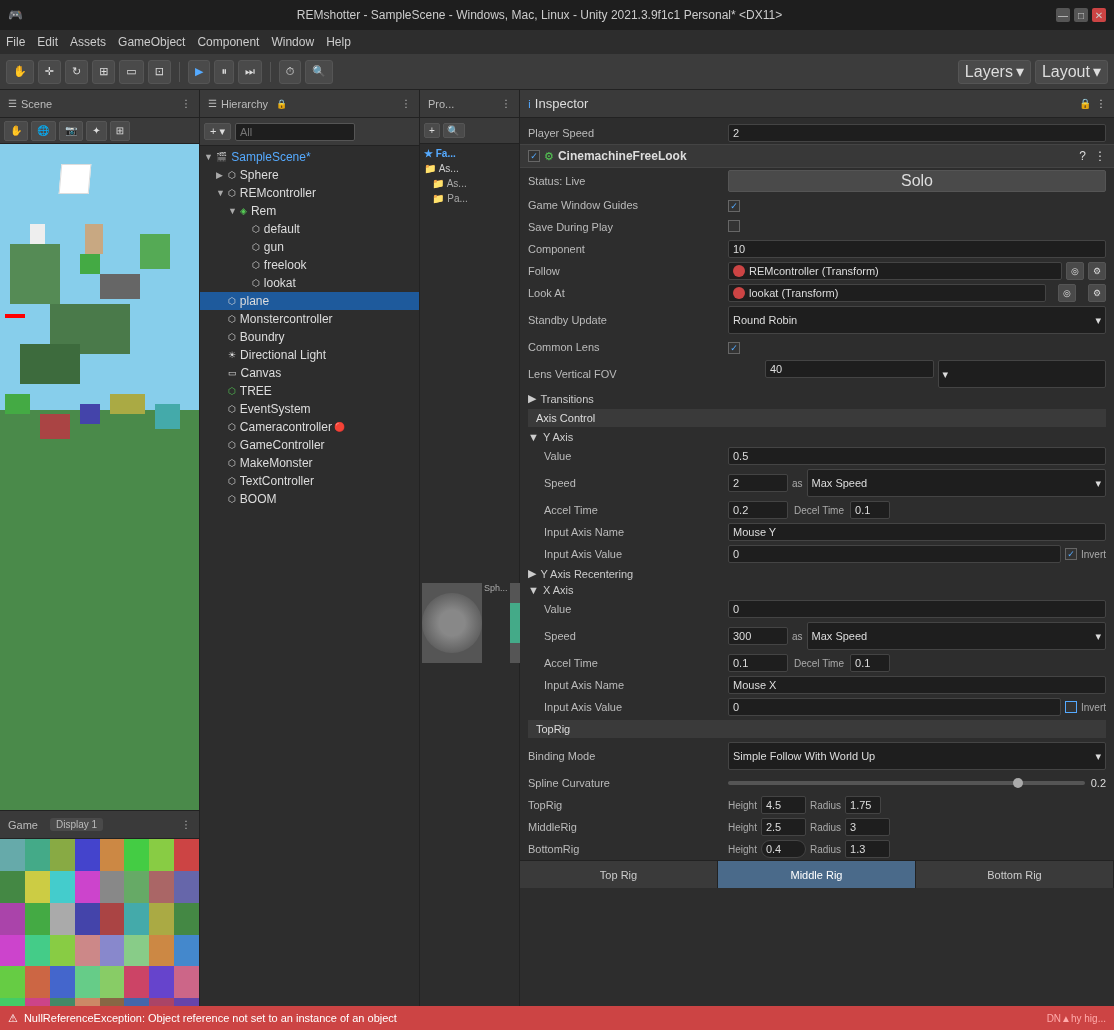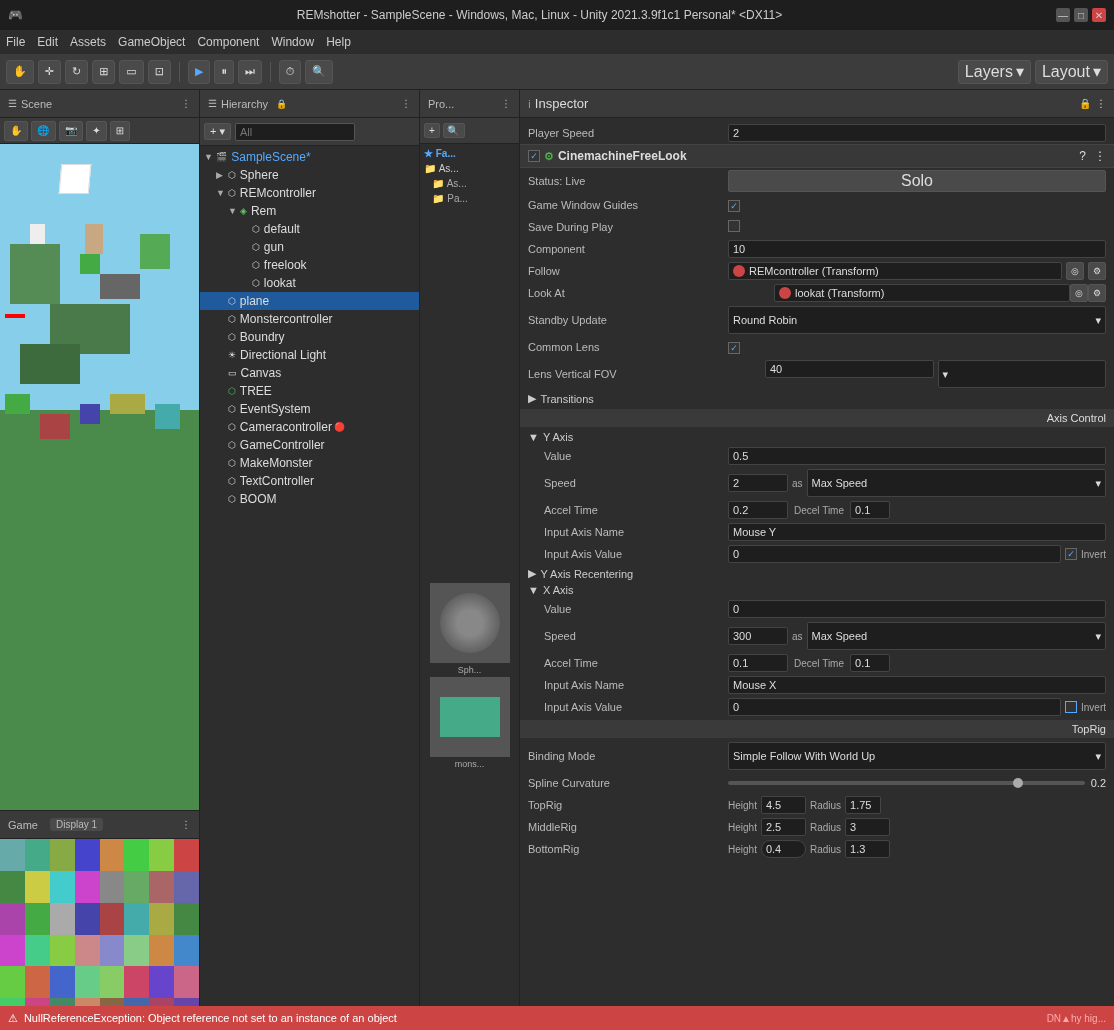"lookat (Transform)" div.field-value { gap: 0 -> 12px; margin-left: 46px -> none }
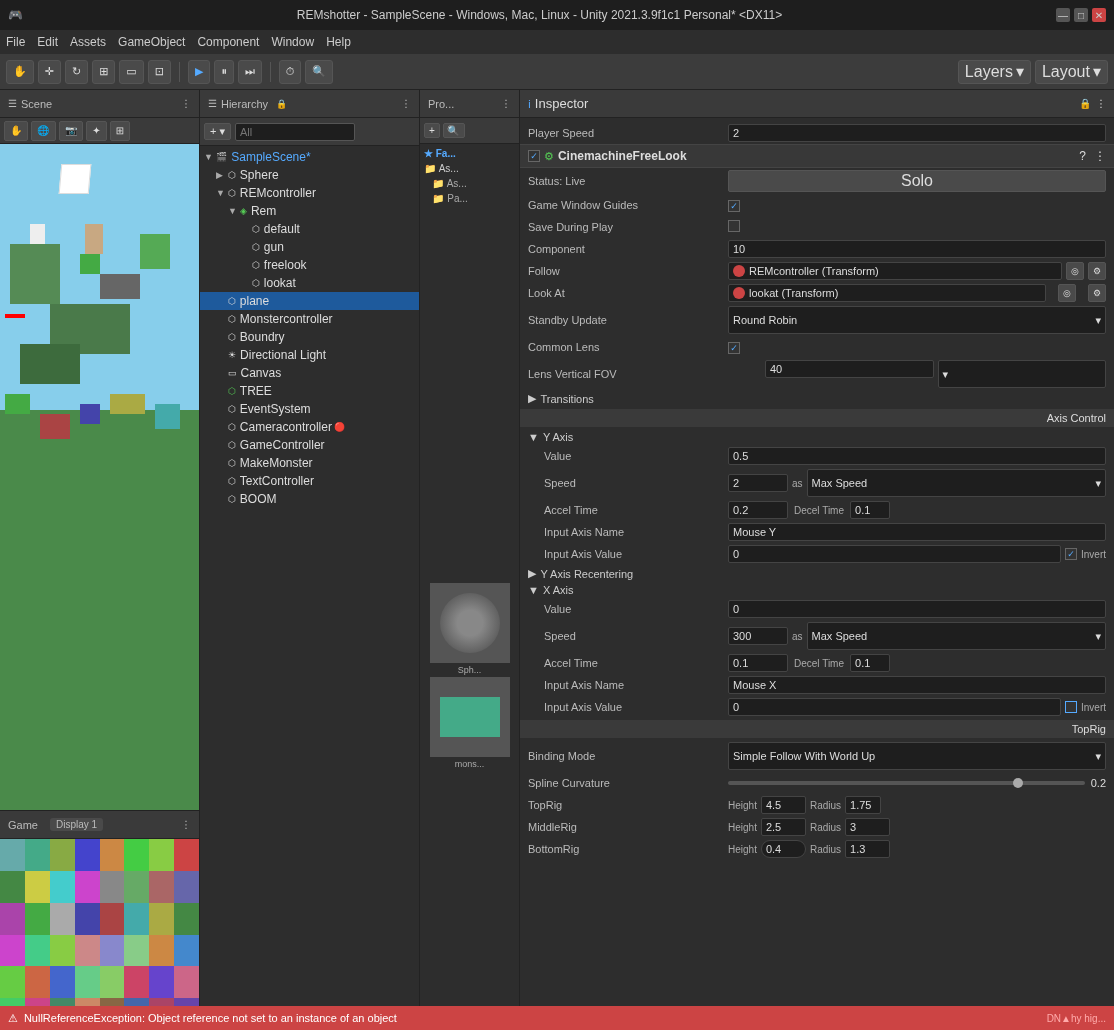"Axis Control" .section-header { justify-content: flex-end -> none; margin: 2px 0 -> 2px 8px }
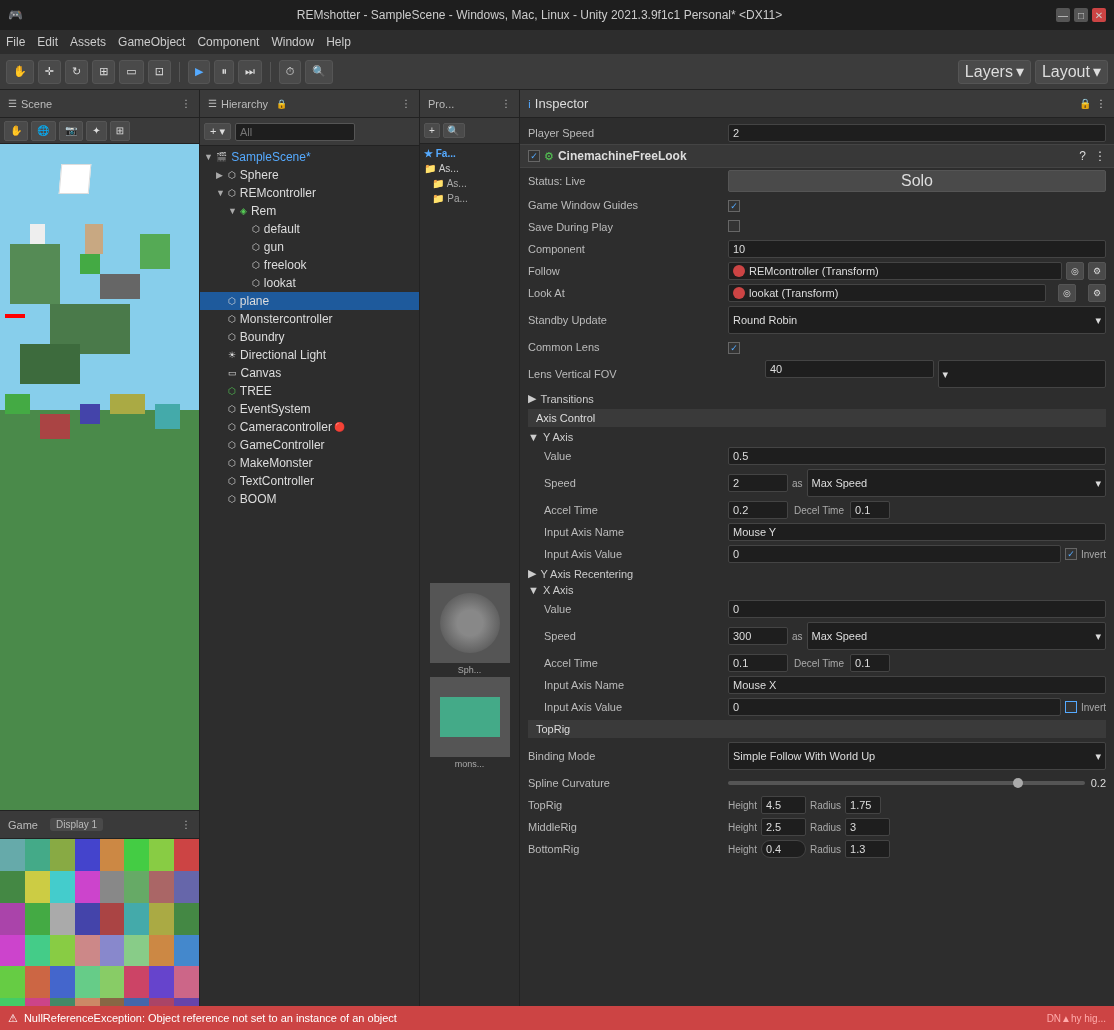"Sph..." div { flex-direction: column -> row }
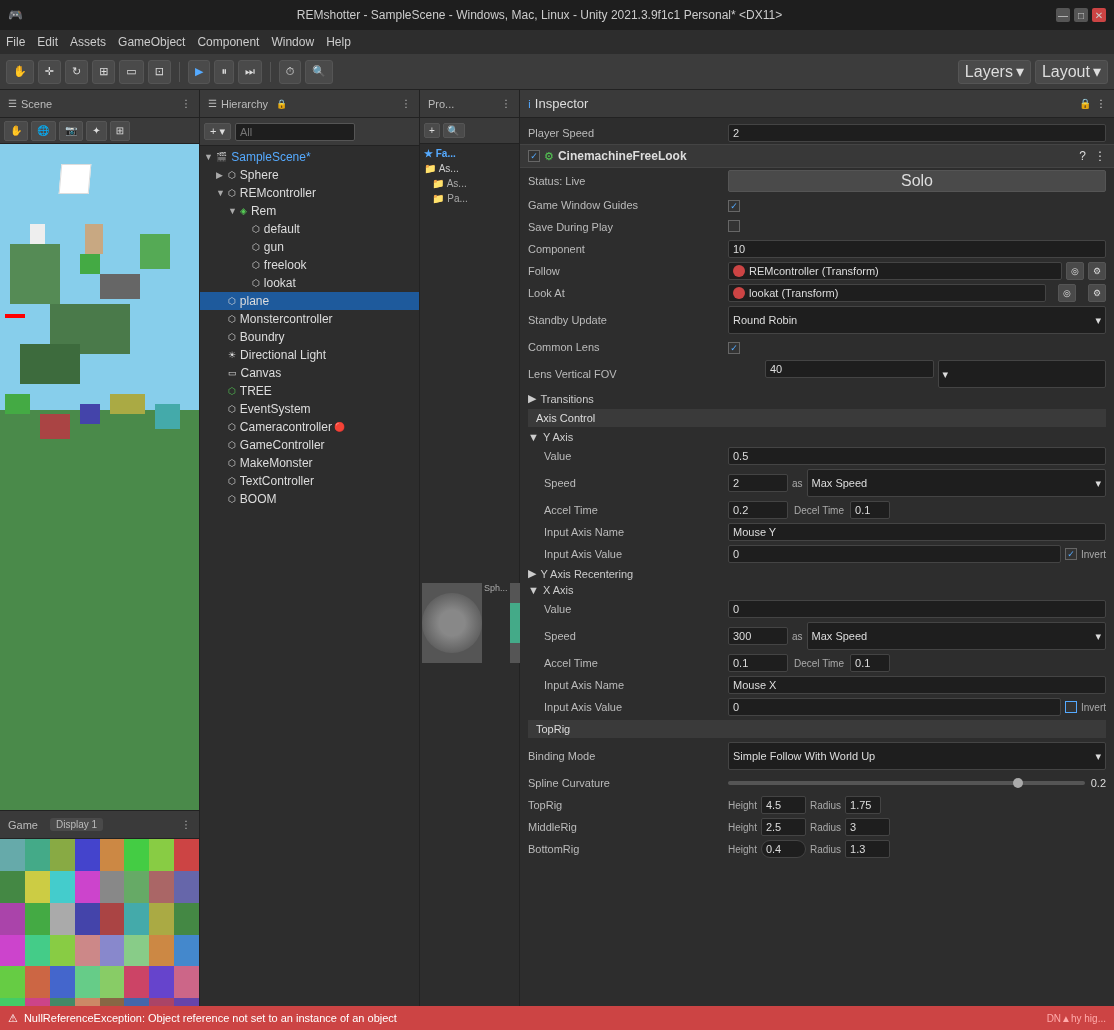"Top Rig" div.rig-tabs { html: none -> <div> <div>Top Rig</div> <div>Middle Rig</div> <div>Bottom Rig</div> </div> }
